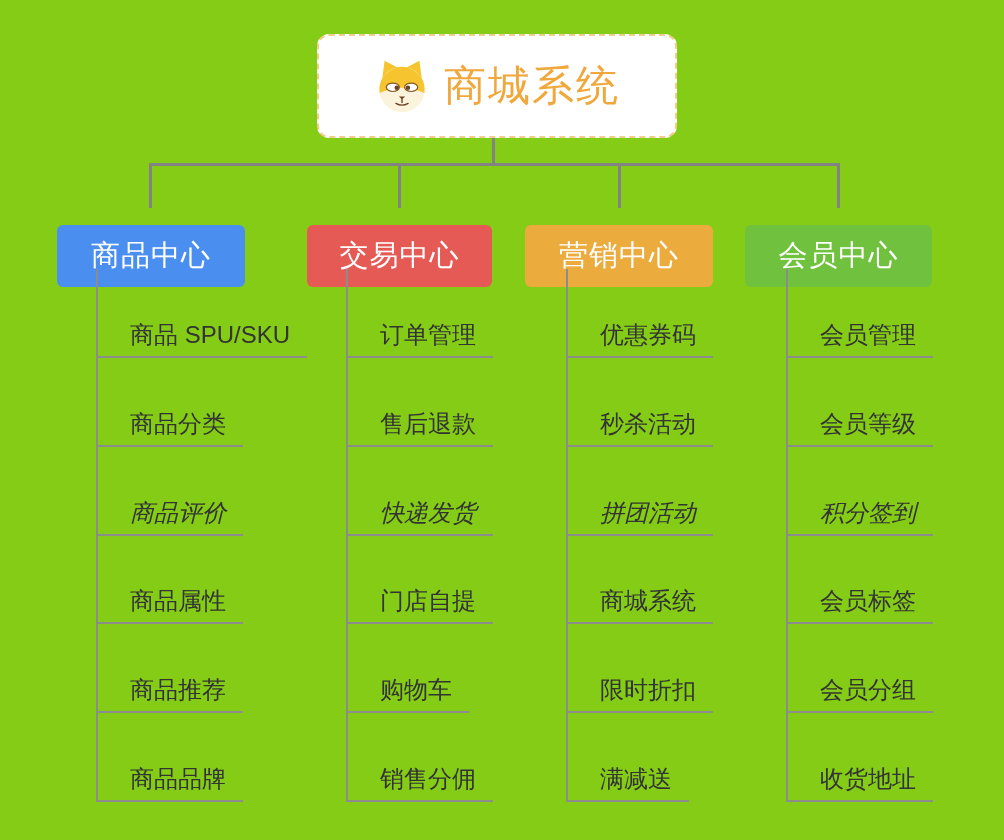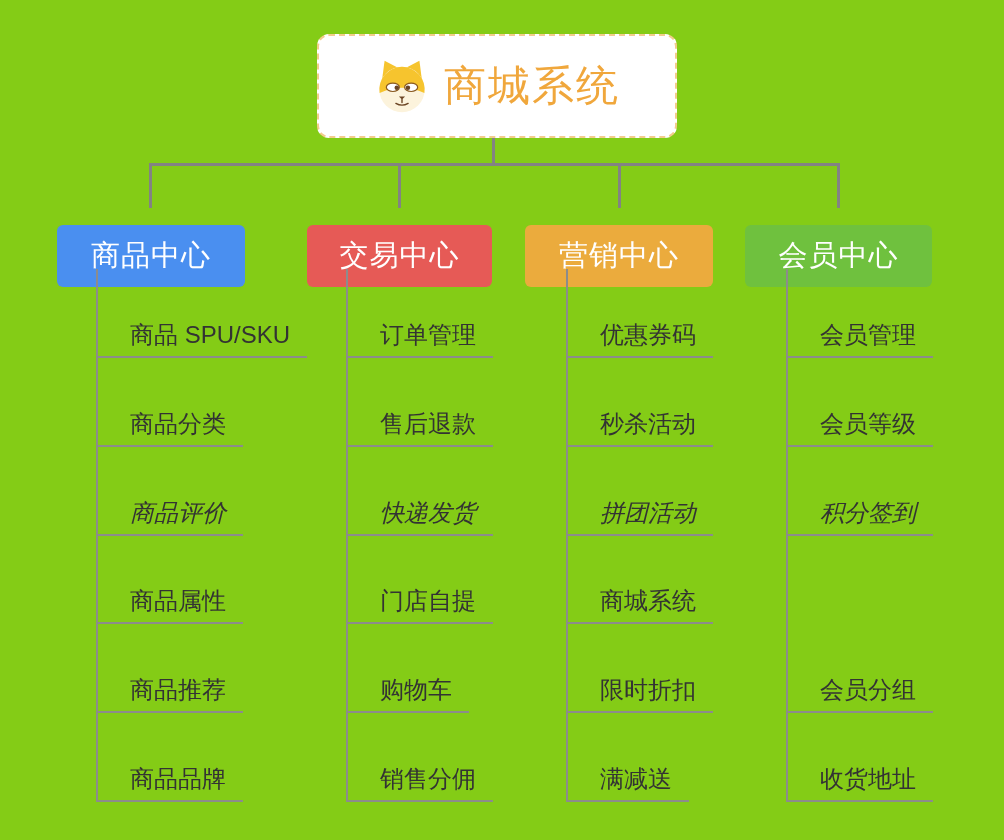"会员标签" div.leaf { html: none -> <div>会员标签</div> }
